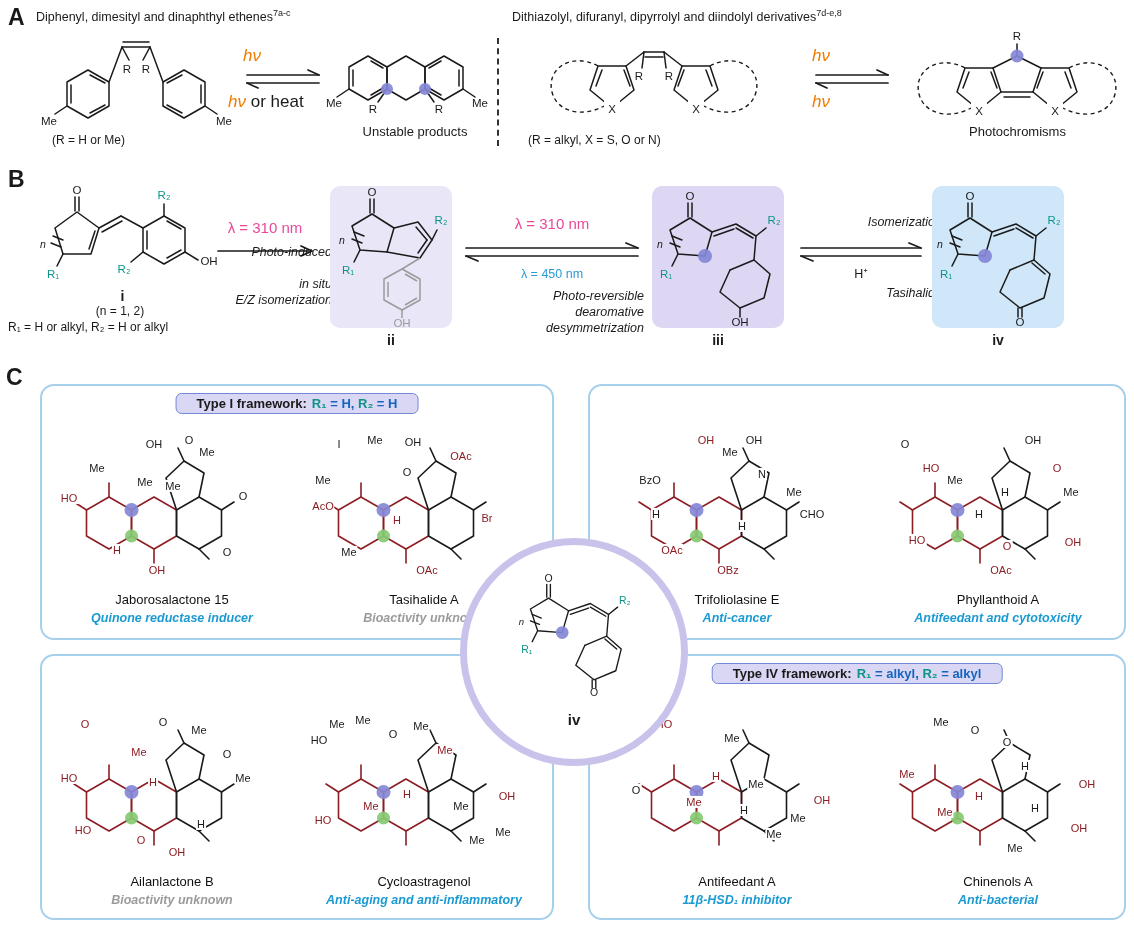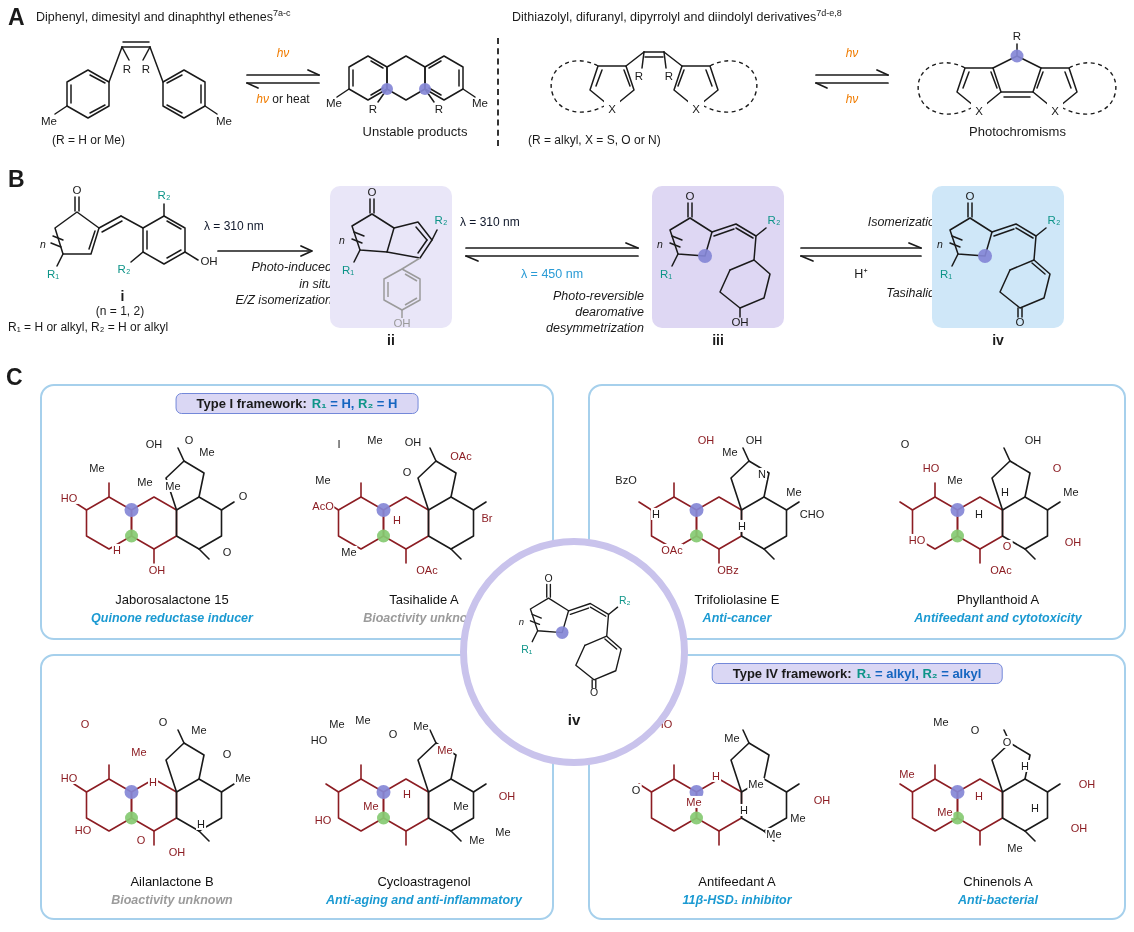"hν" .cond { font-size: 12px -> 17px; text-align: center -> none }
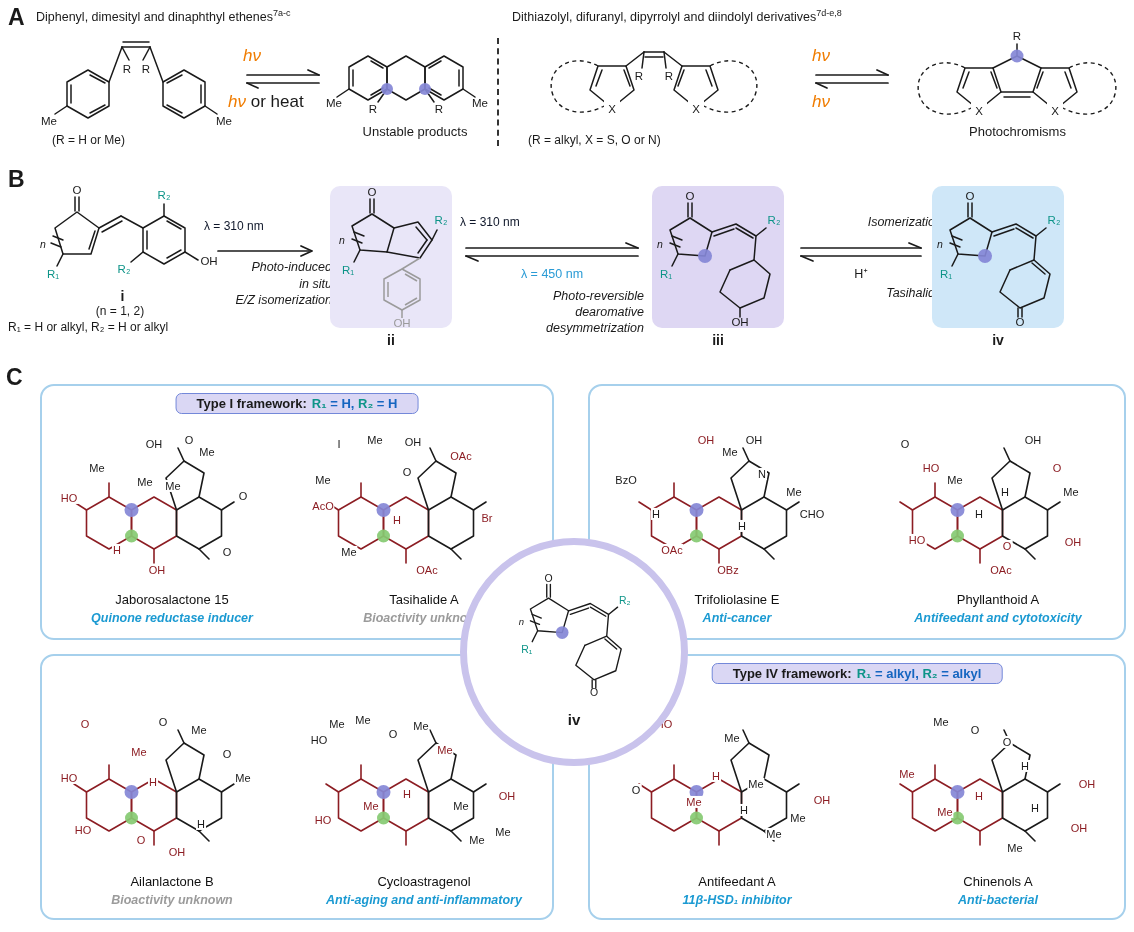"λ = 310 nm" .lam { color: #0f172a -> #ec4899; font-size: 12px -> 15px; text-align: none -> center }
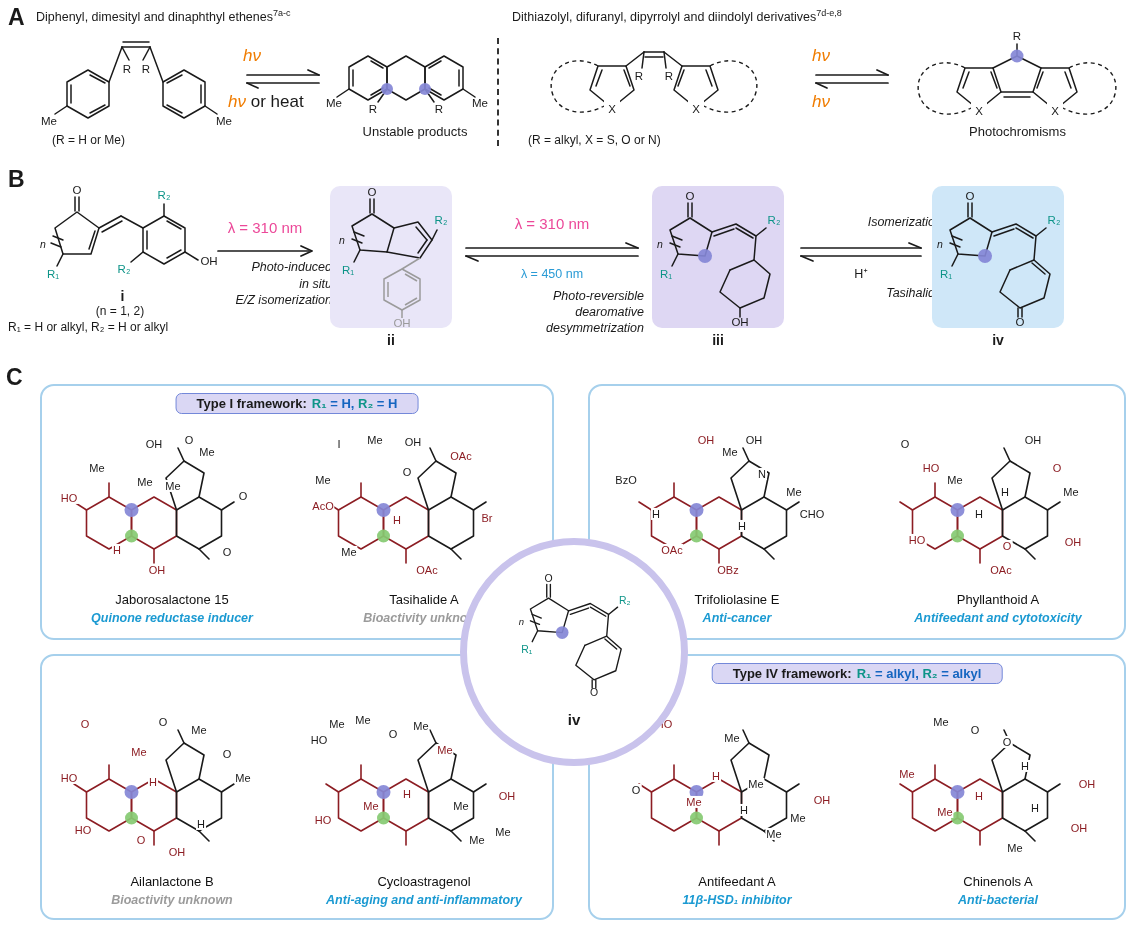"Photo-induced" div.abs { top: 260px -> 245px }
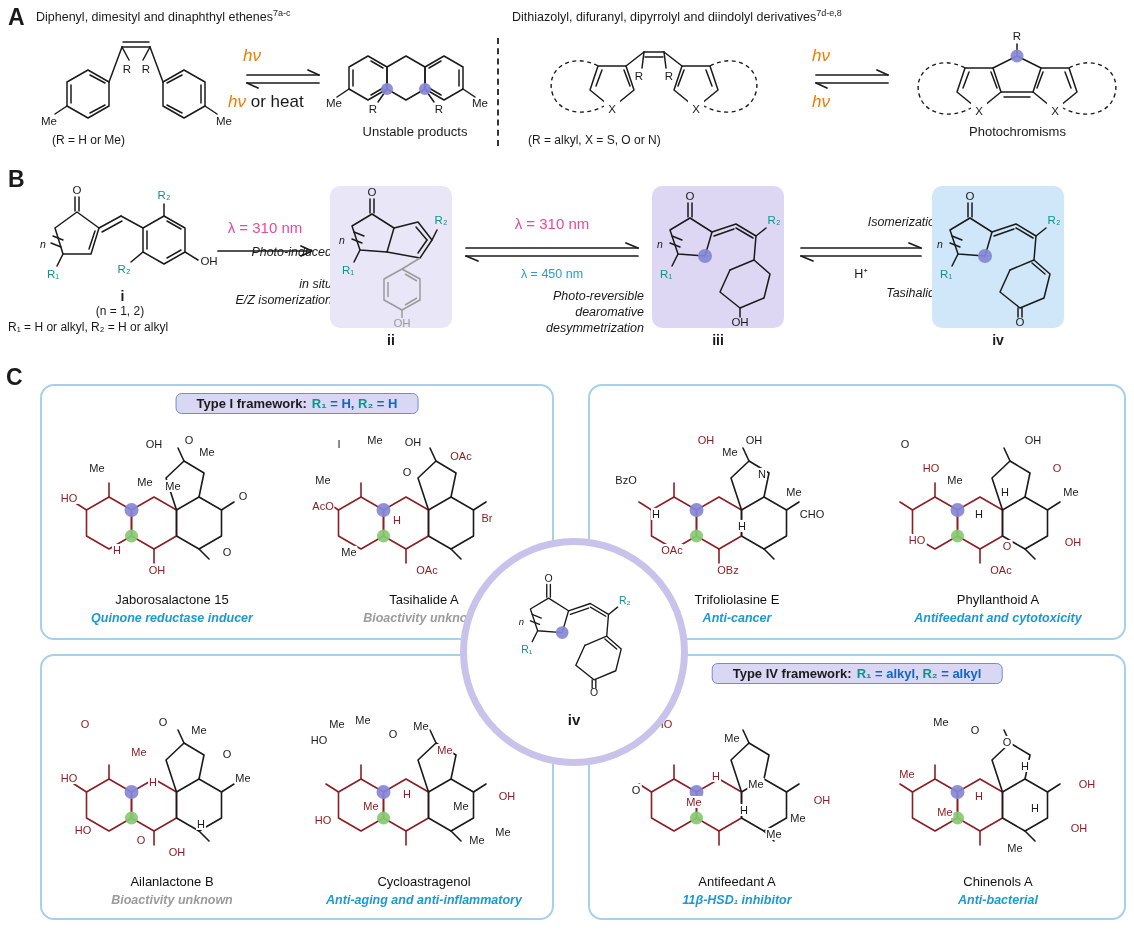"BzO" span.atom { left: 4px -> 28px }
